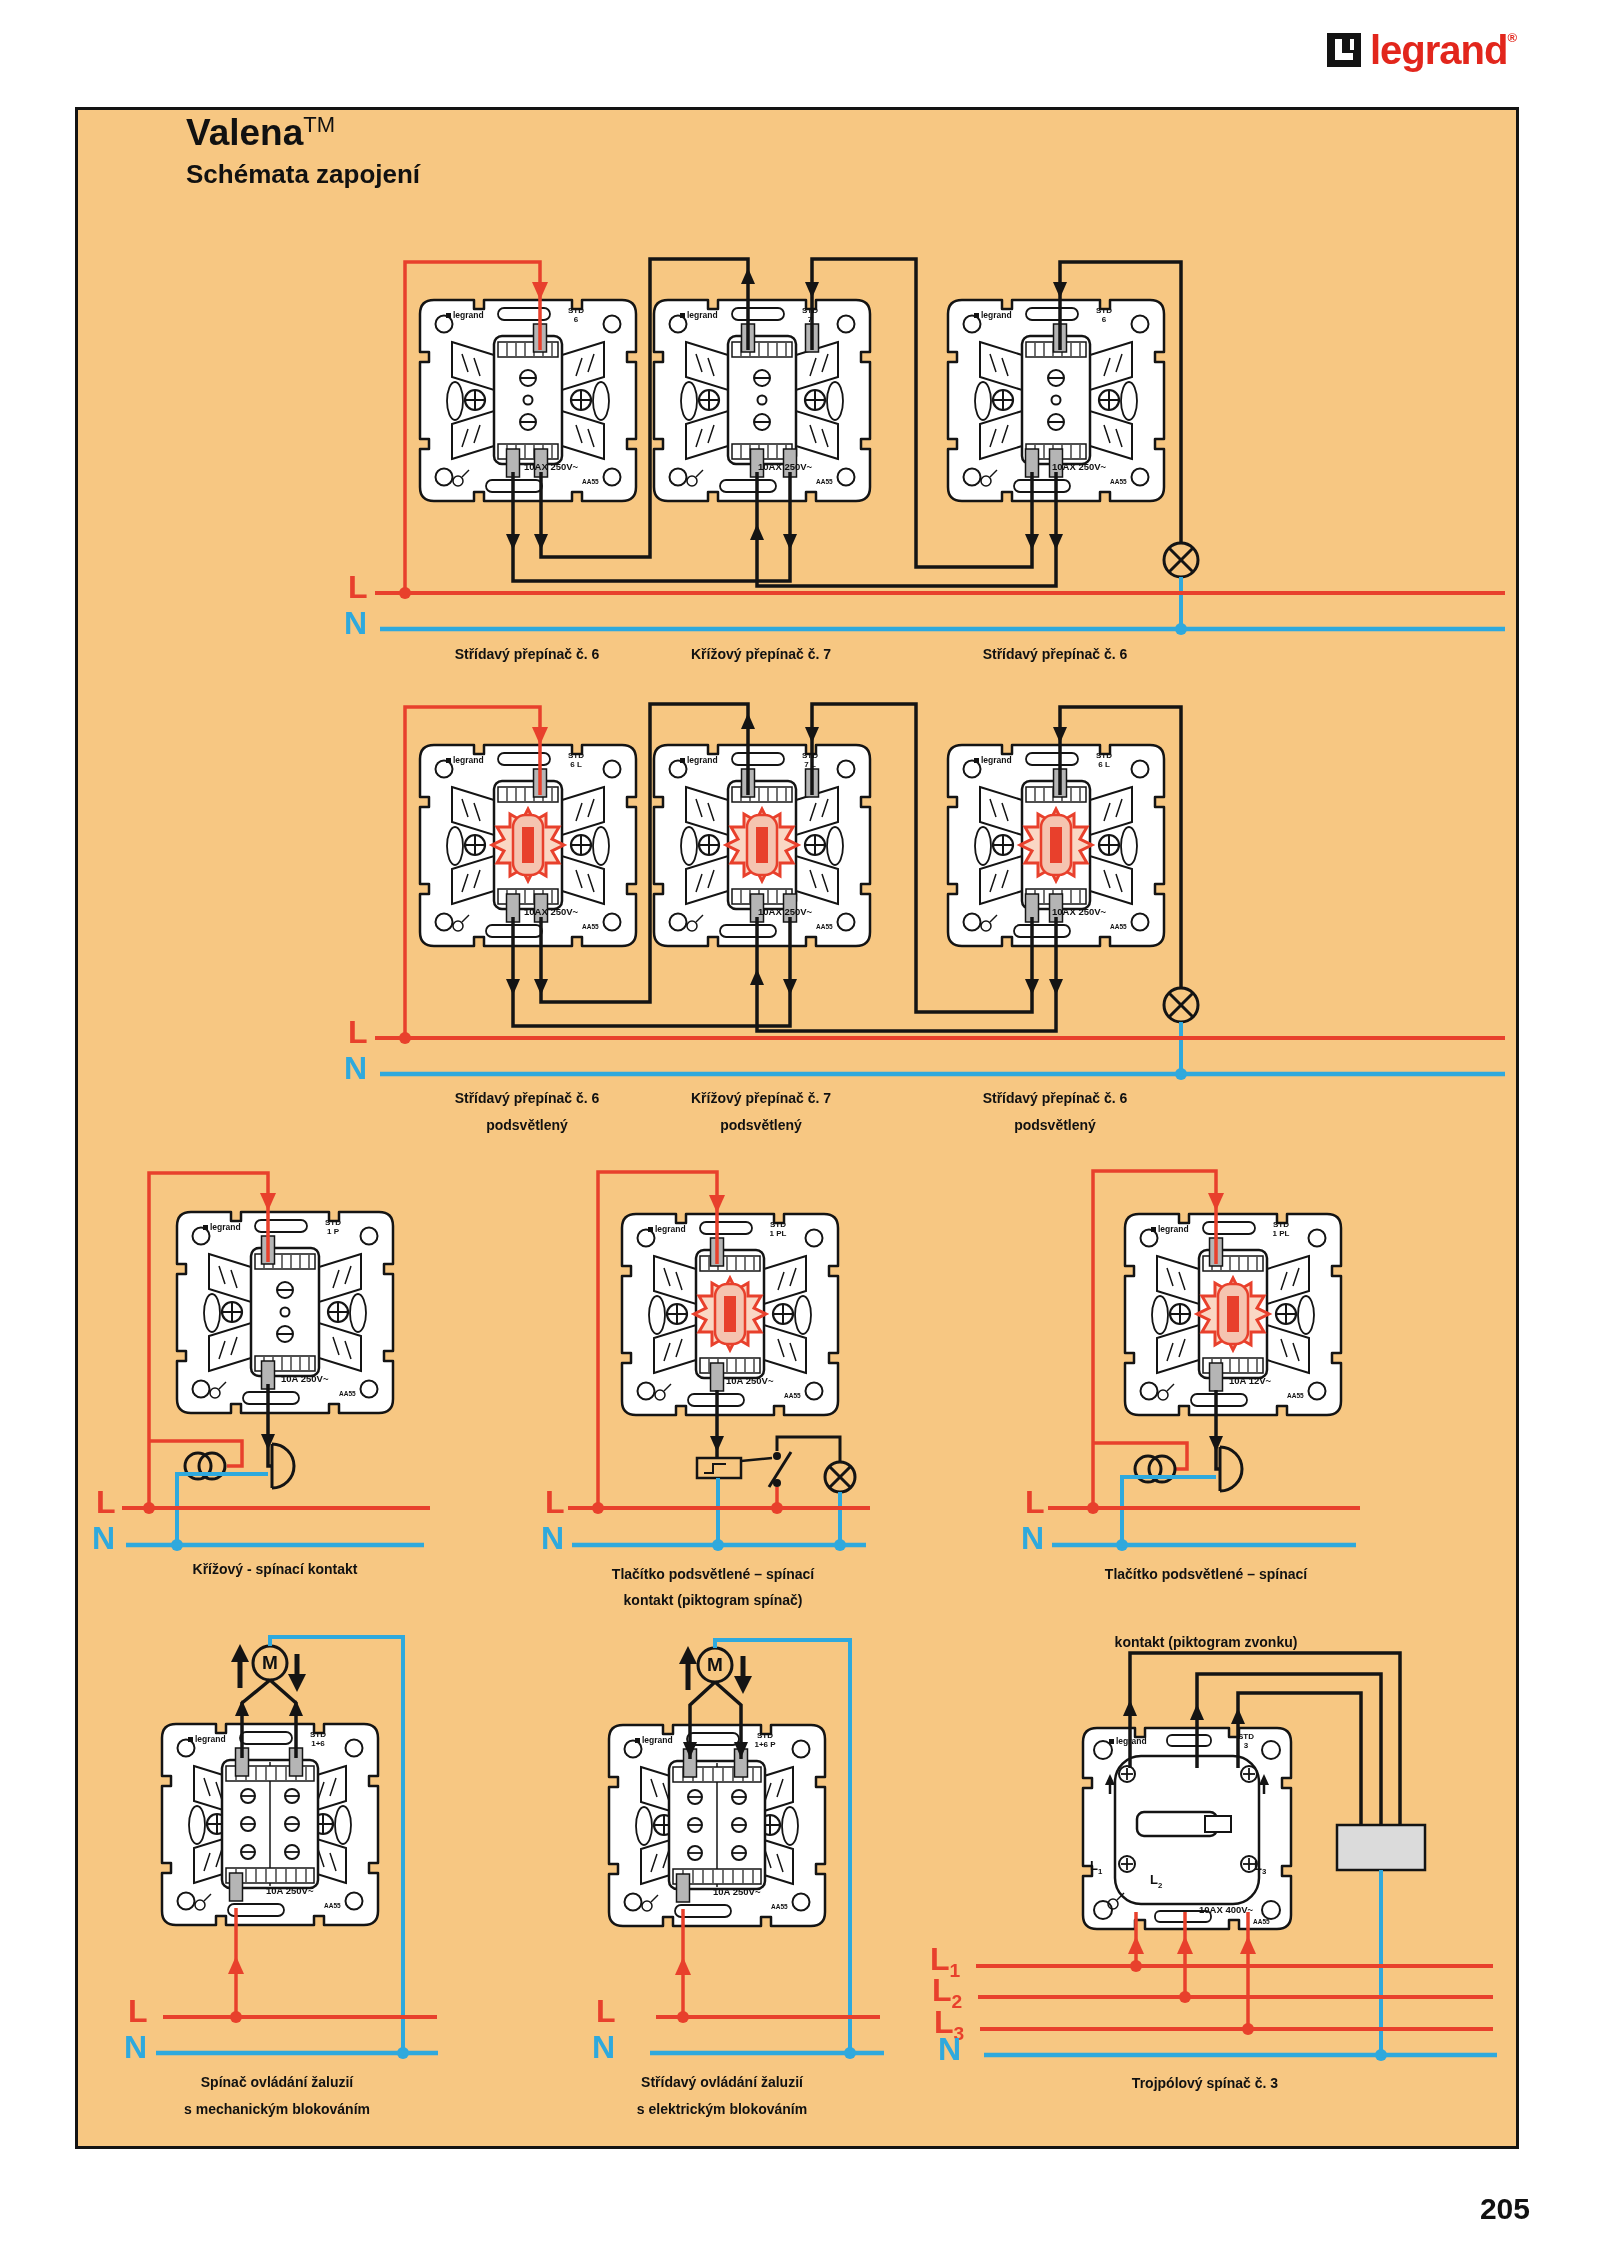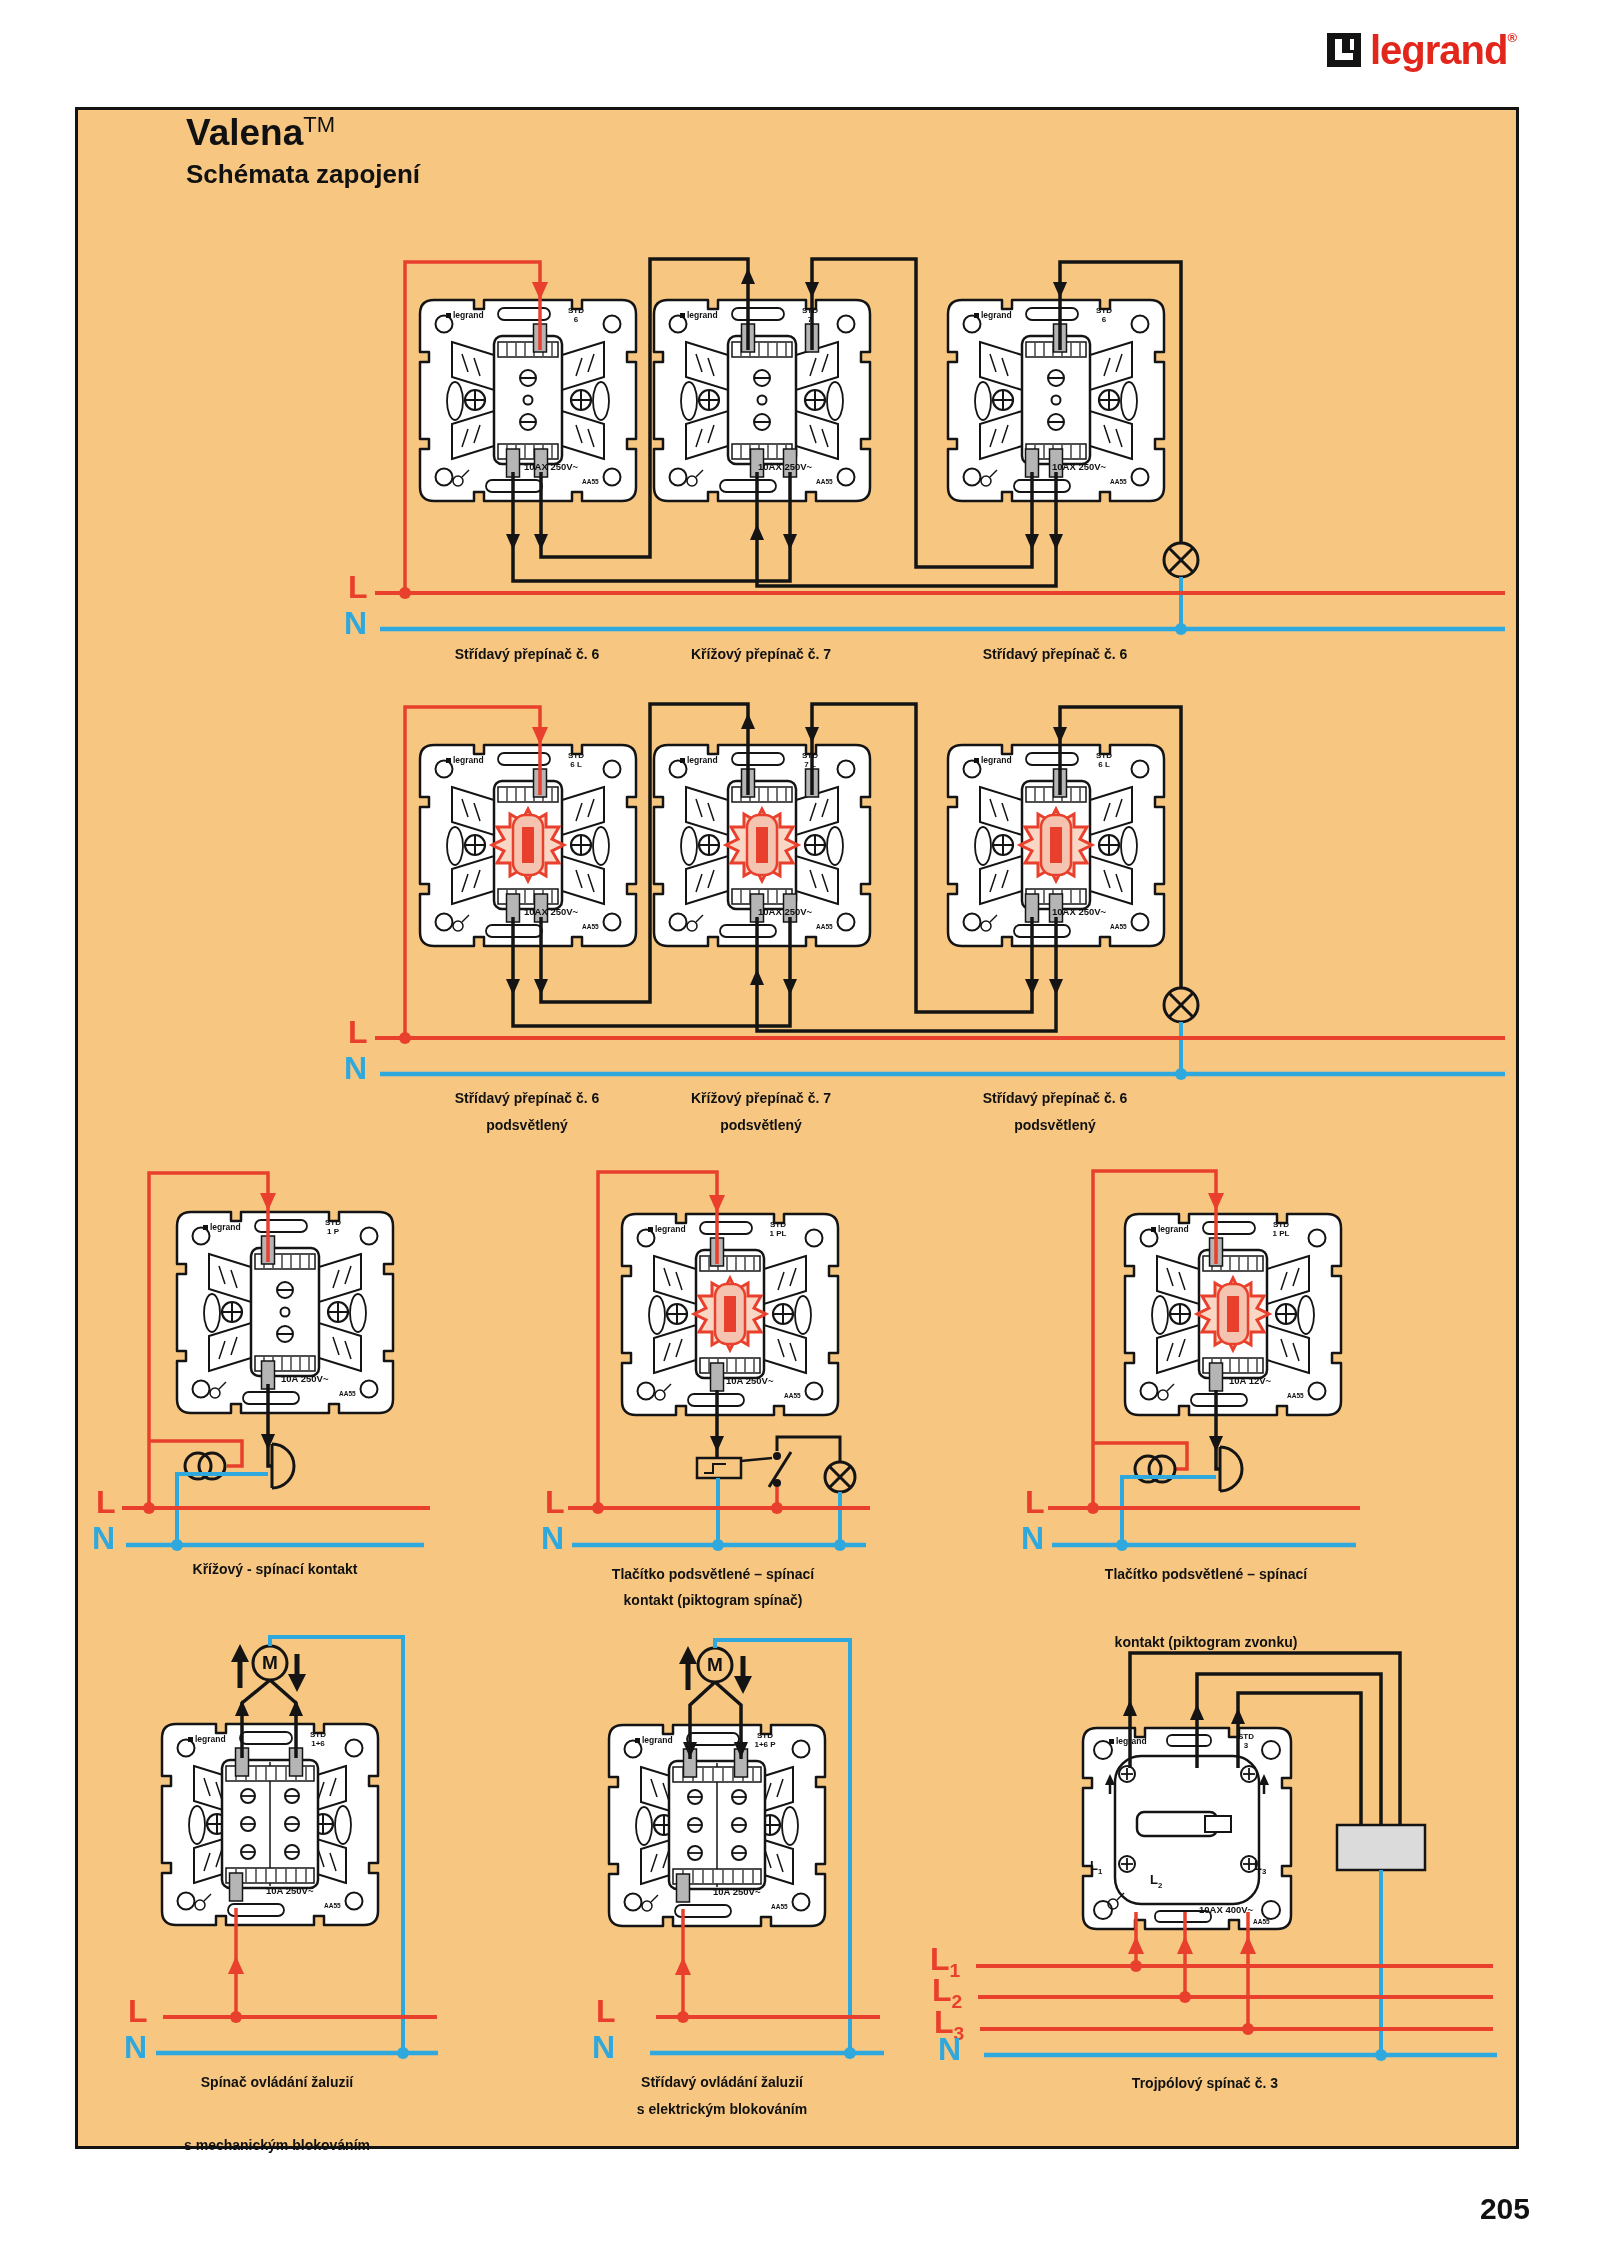"s mechanickým blokováním" div.ov { margin-top: 36px -> none }
